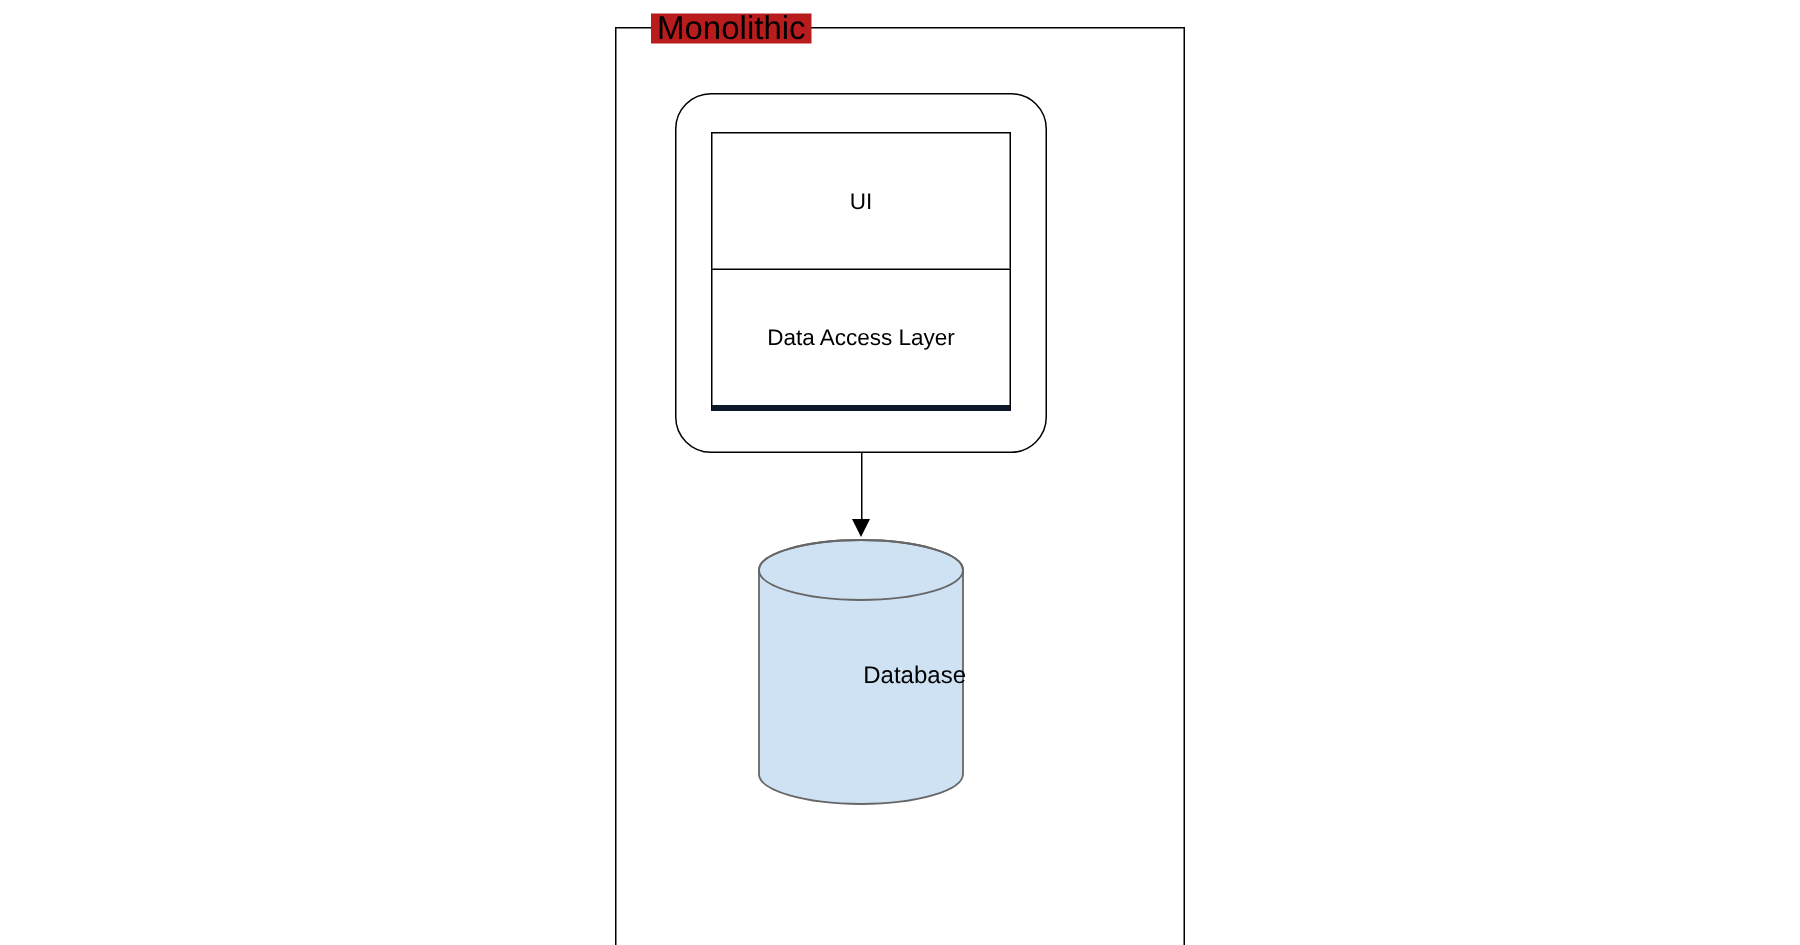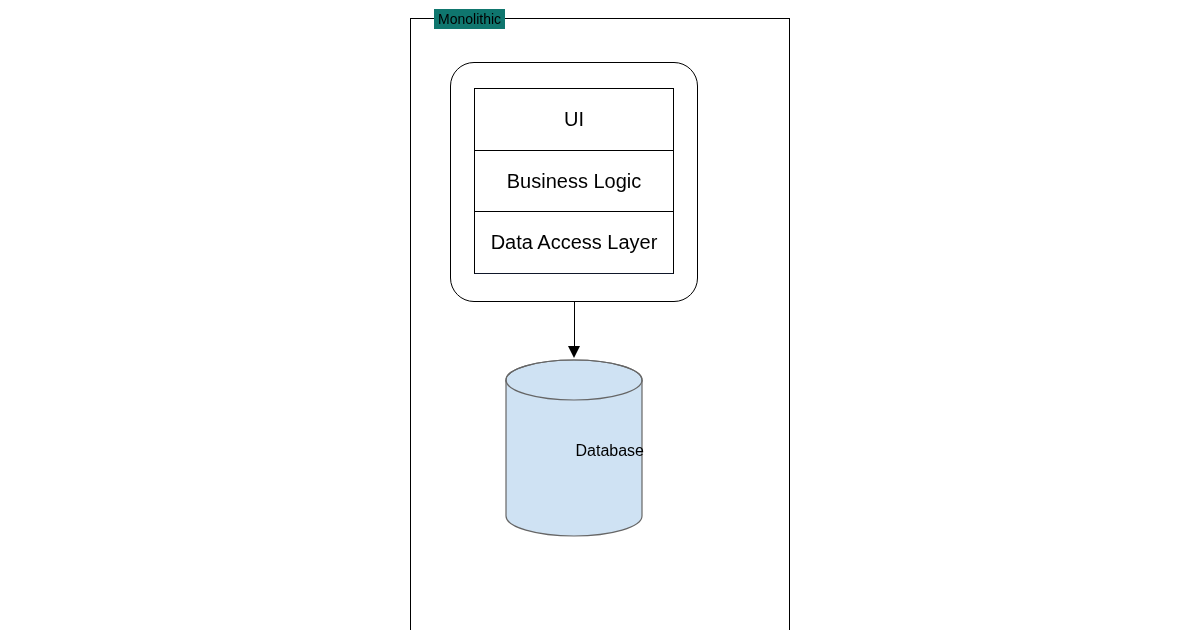"Monolithic" .frame-title { background: #0f766e -> #b91c1c; font-size: 14px -> 22px }
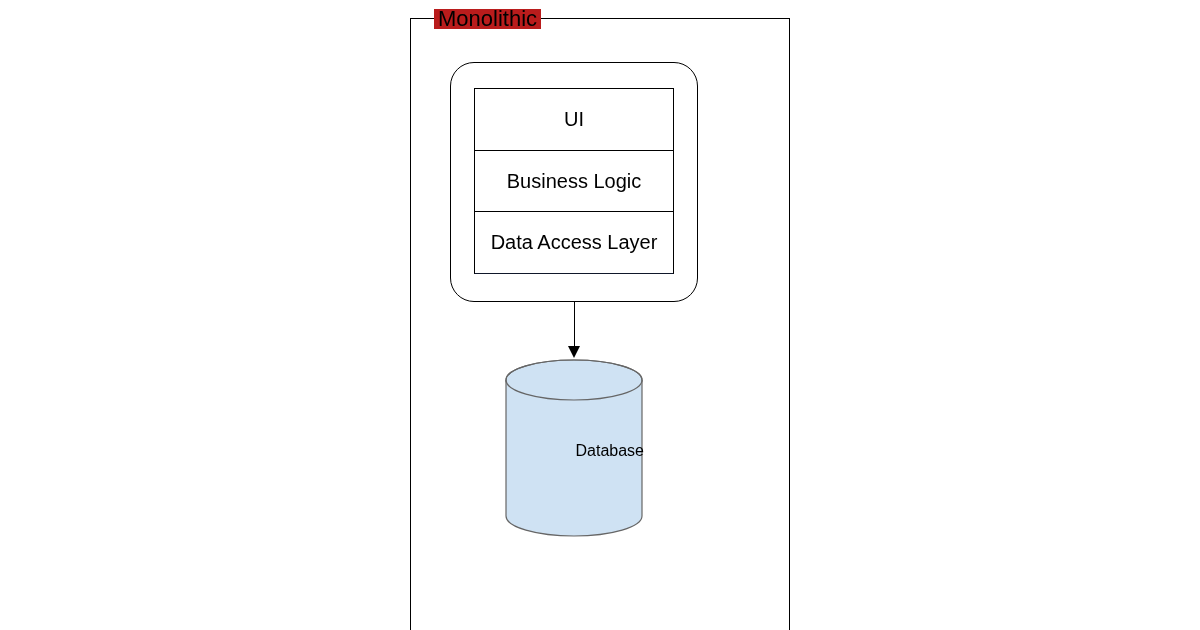"UI" .layer { font-size: 20px -> 15px }
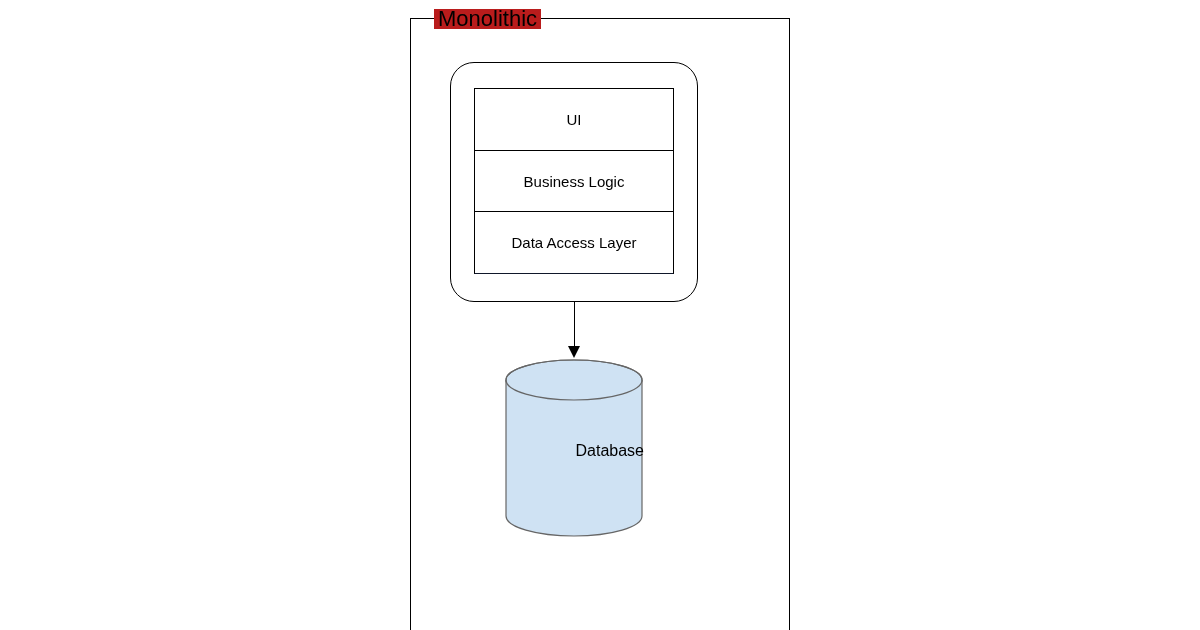"Business Logic" div.layer { html: <div> <span>Business Logic</span> </div> -> none }
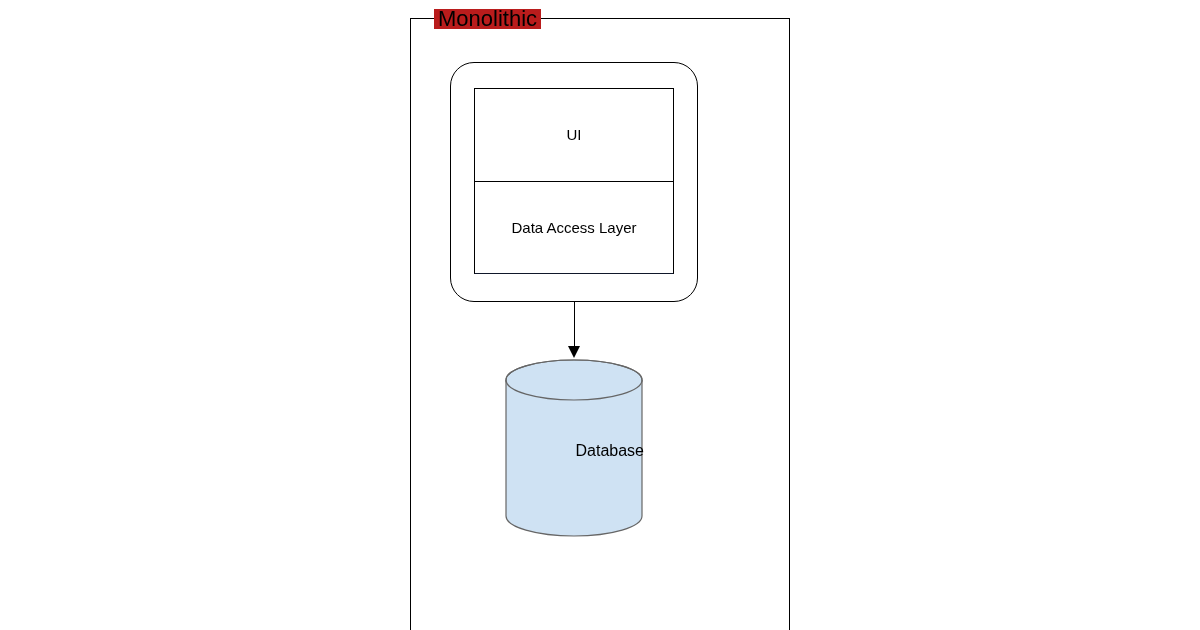"Data Access Layer" .layer:last-child { border-bottom: 1px solid #0f172a -> 4px solid #0f172a }
